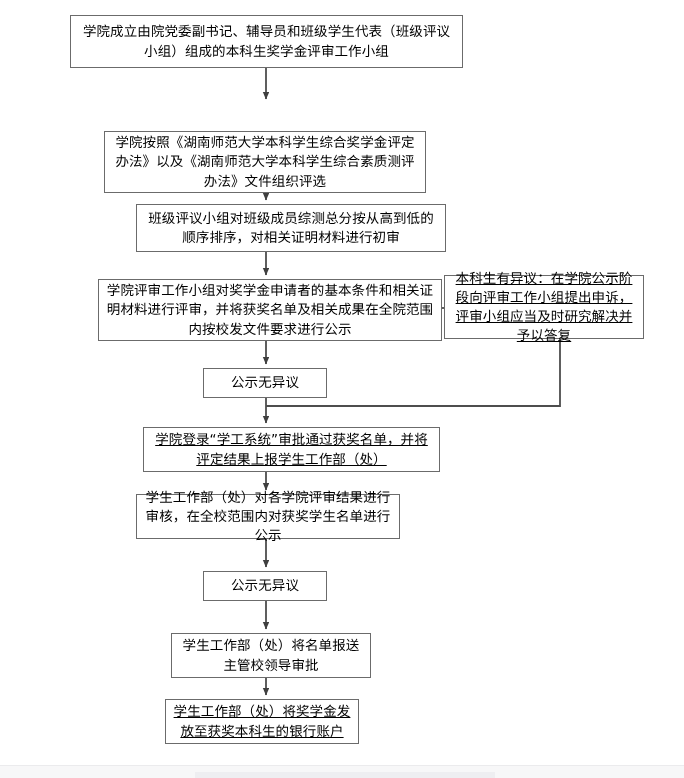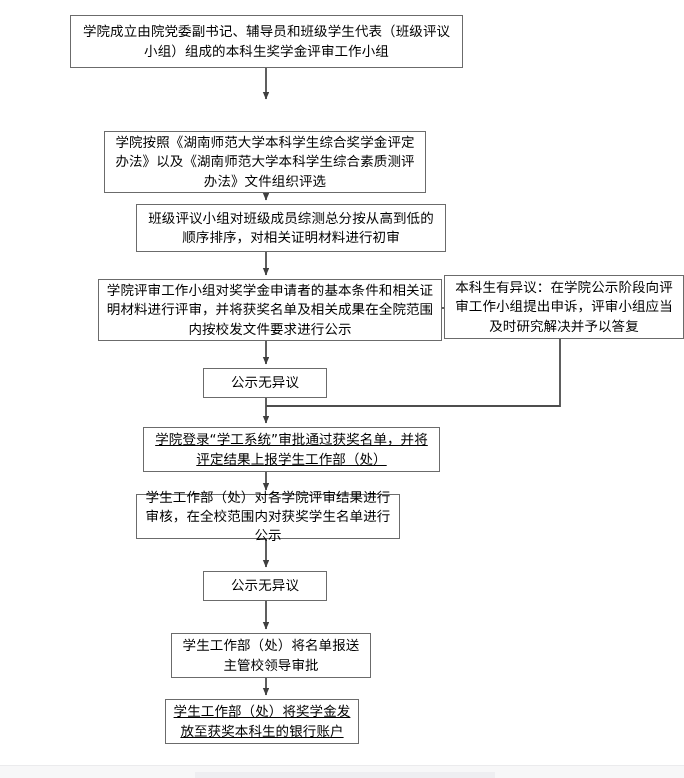"本科生有异议：在学院公示阶段向评审工作小组提出申诉，评审小组应当及时研究解决并予" #node-objection { text-decoration: none -> underline; width: 240px -> 200px }
